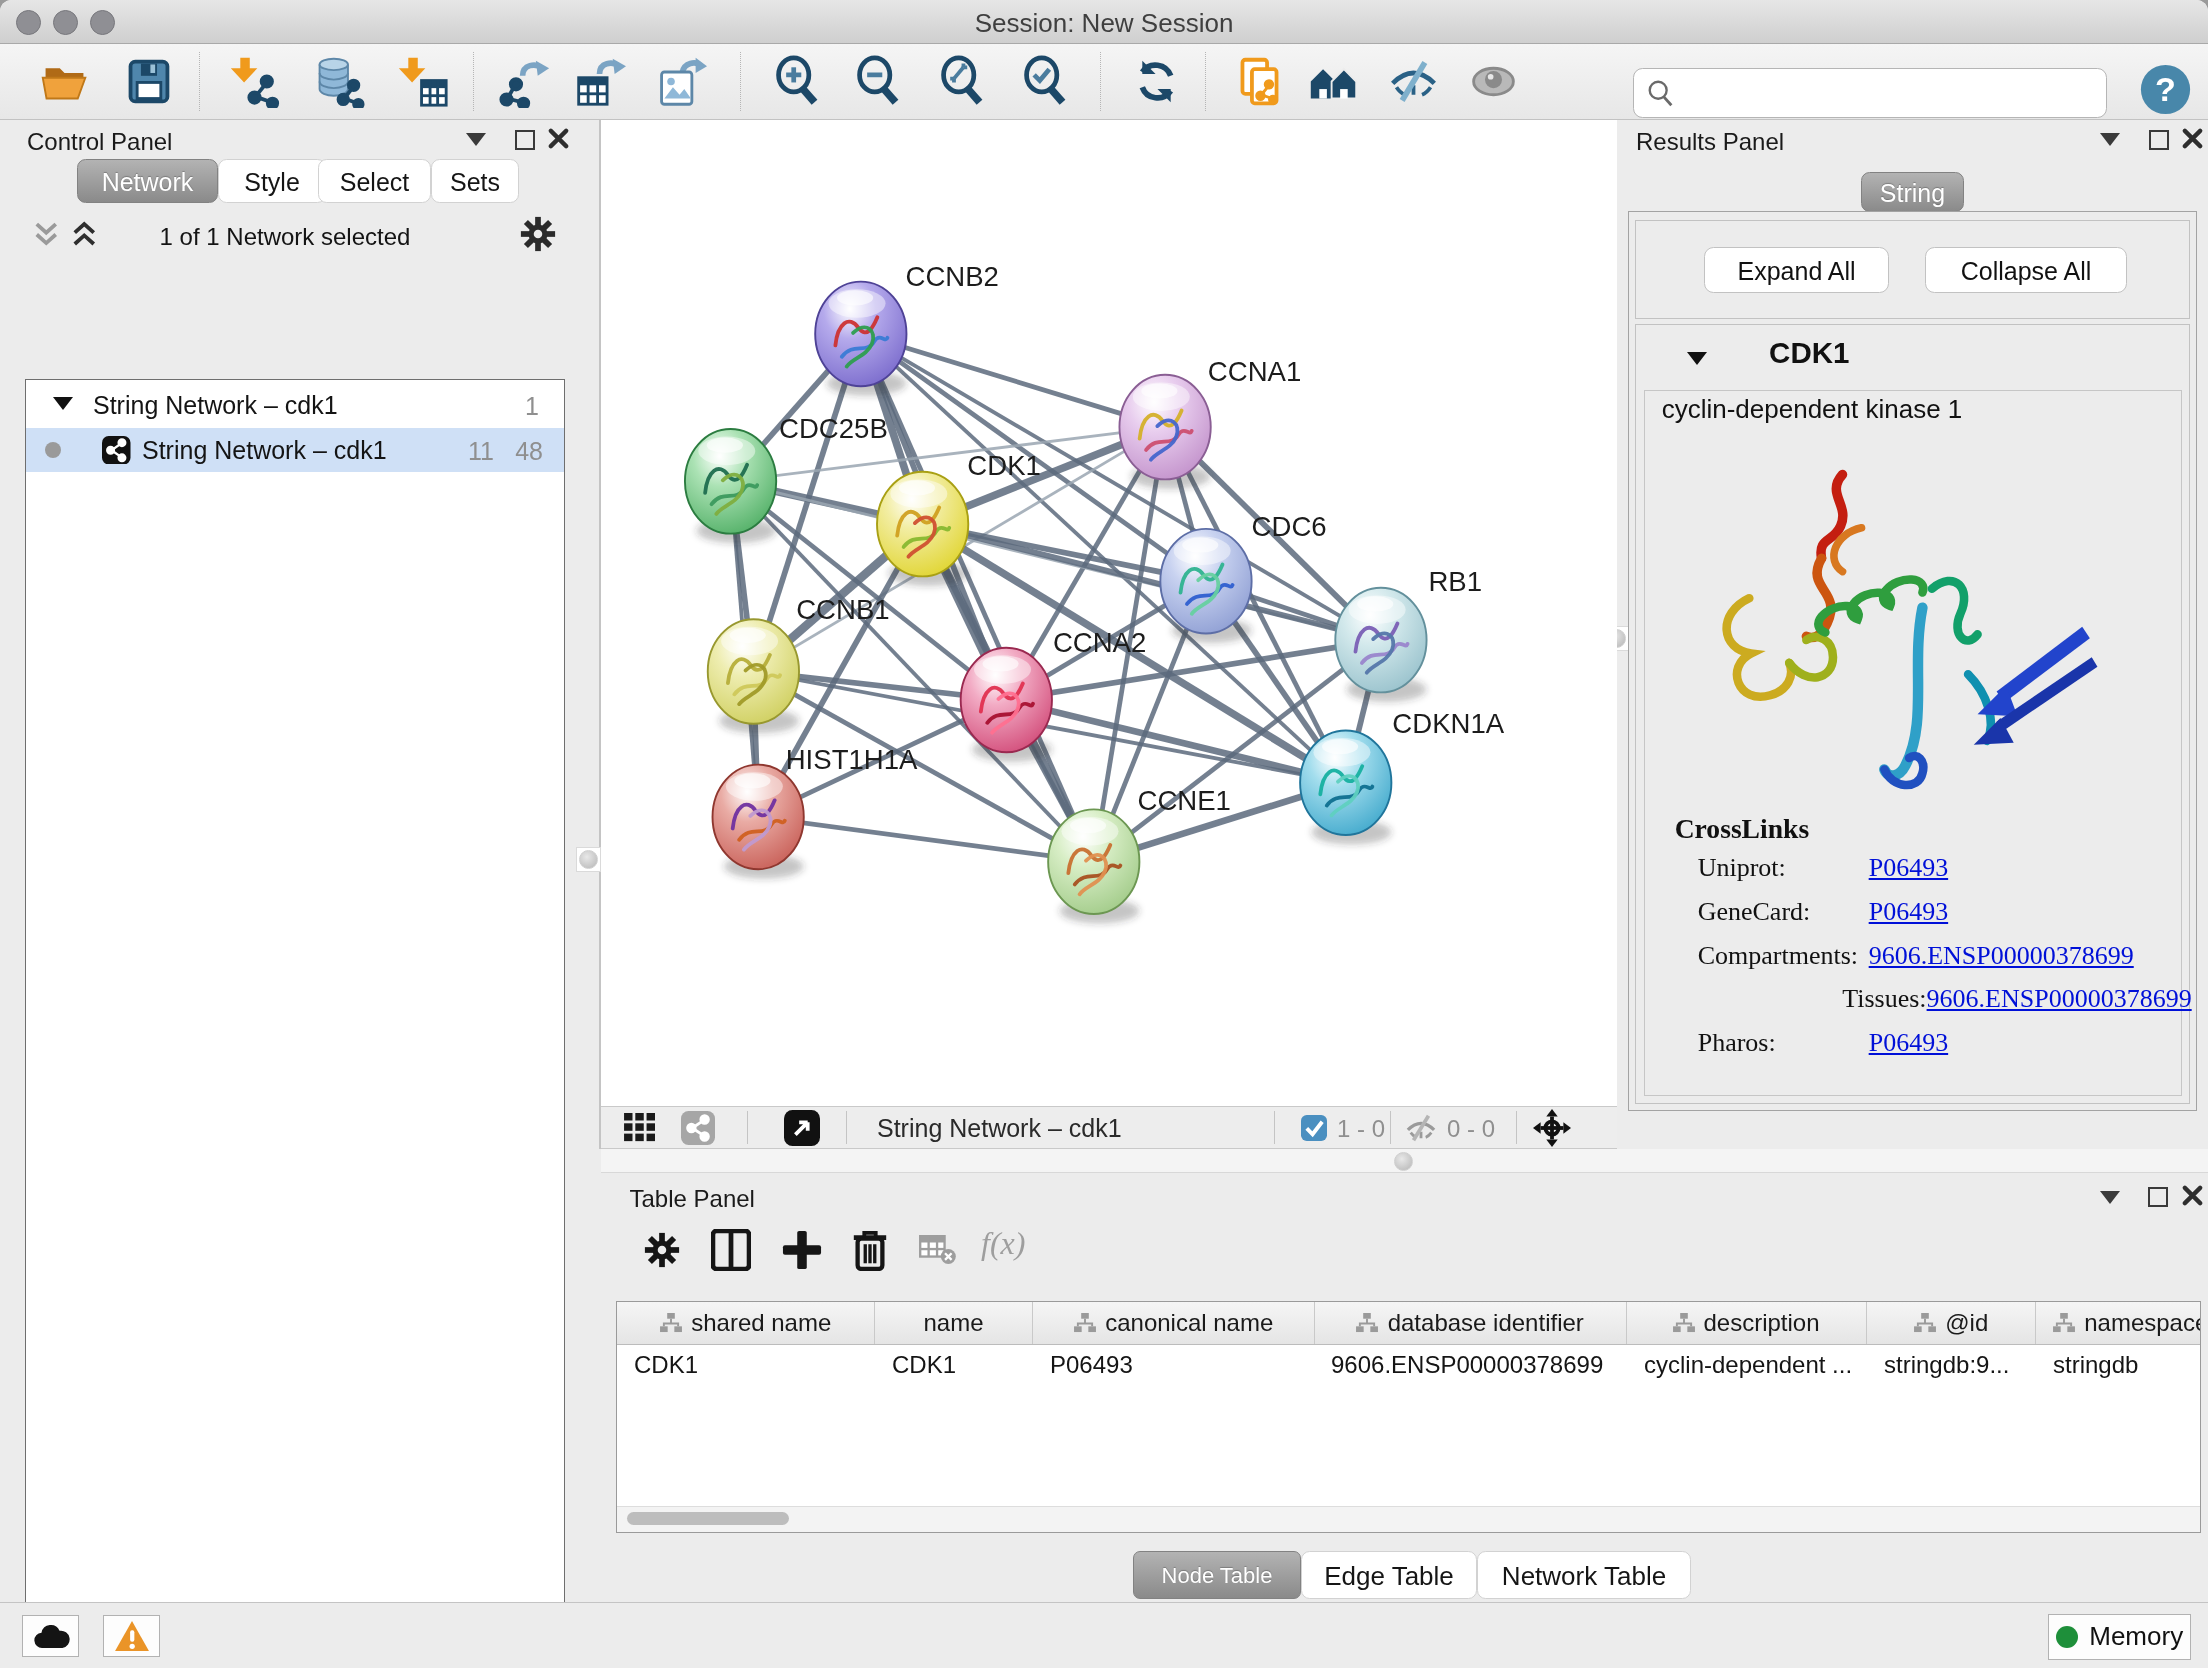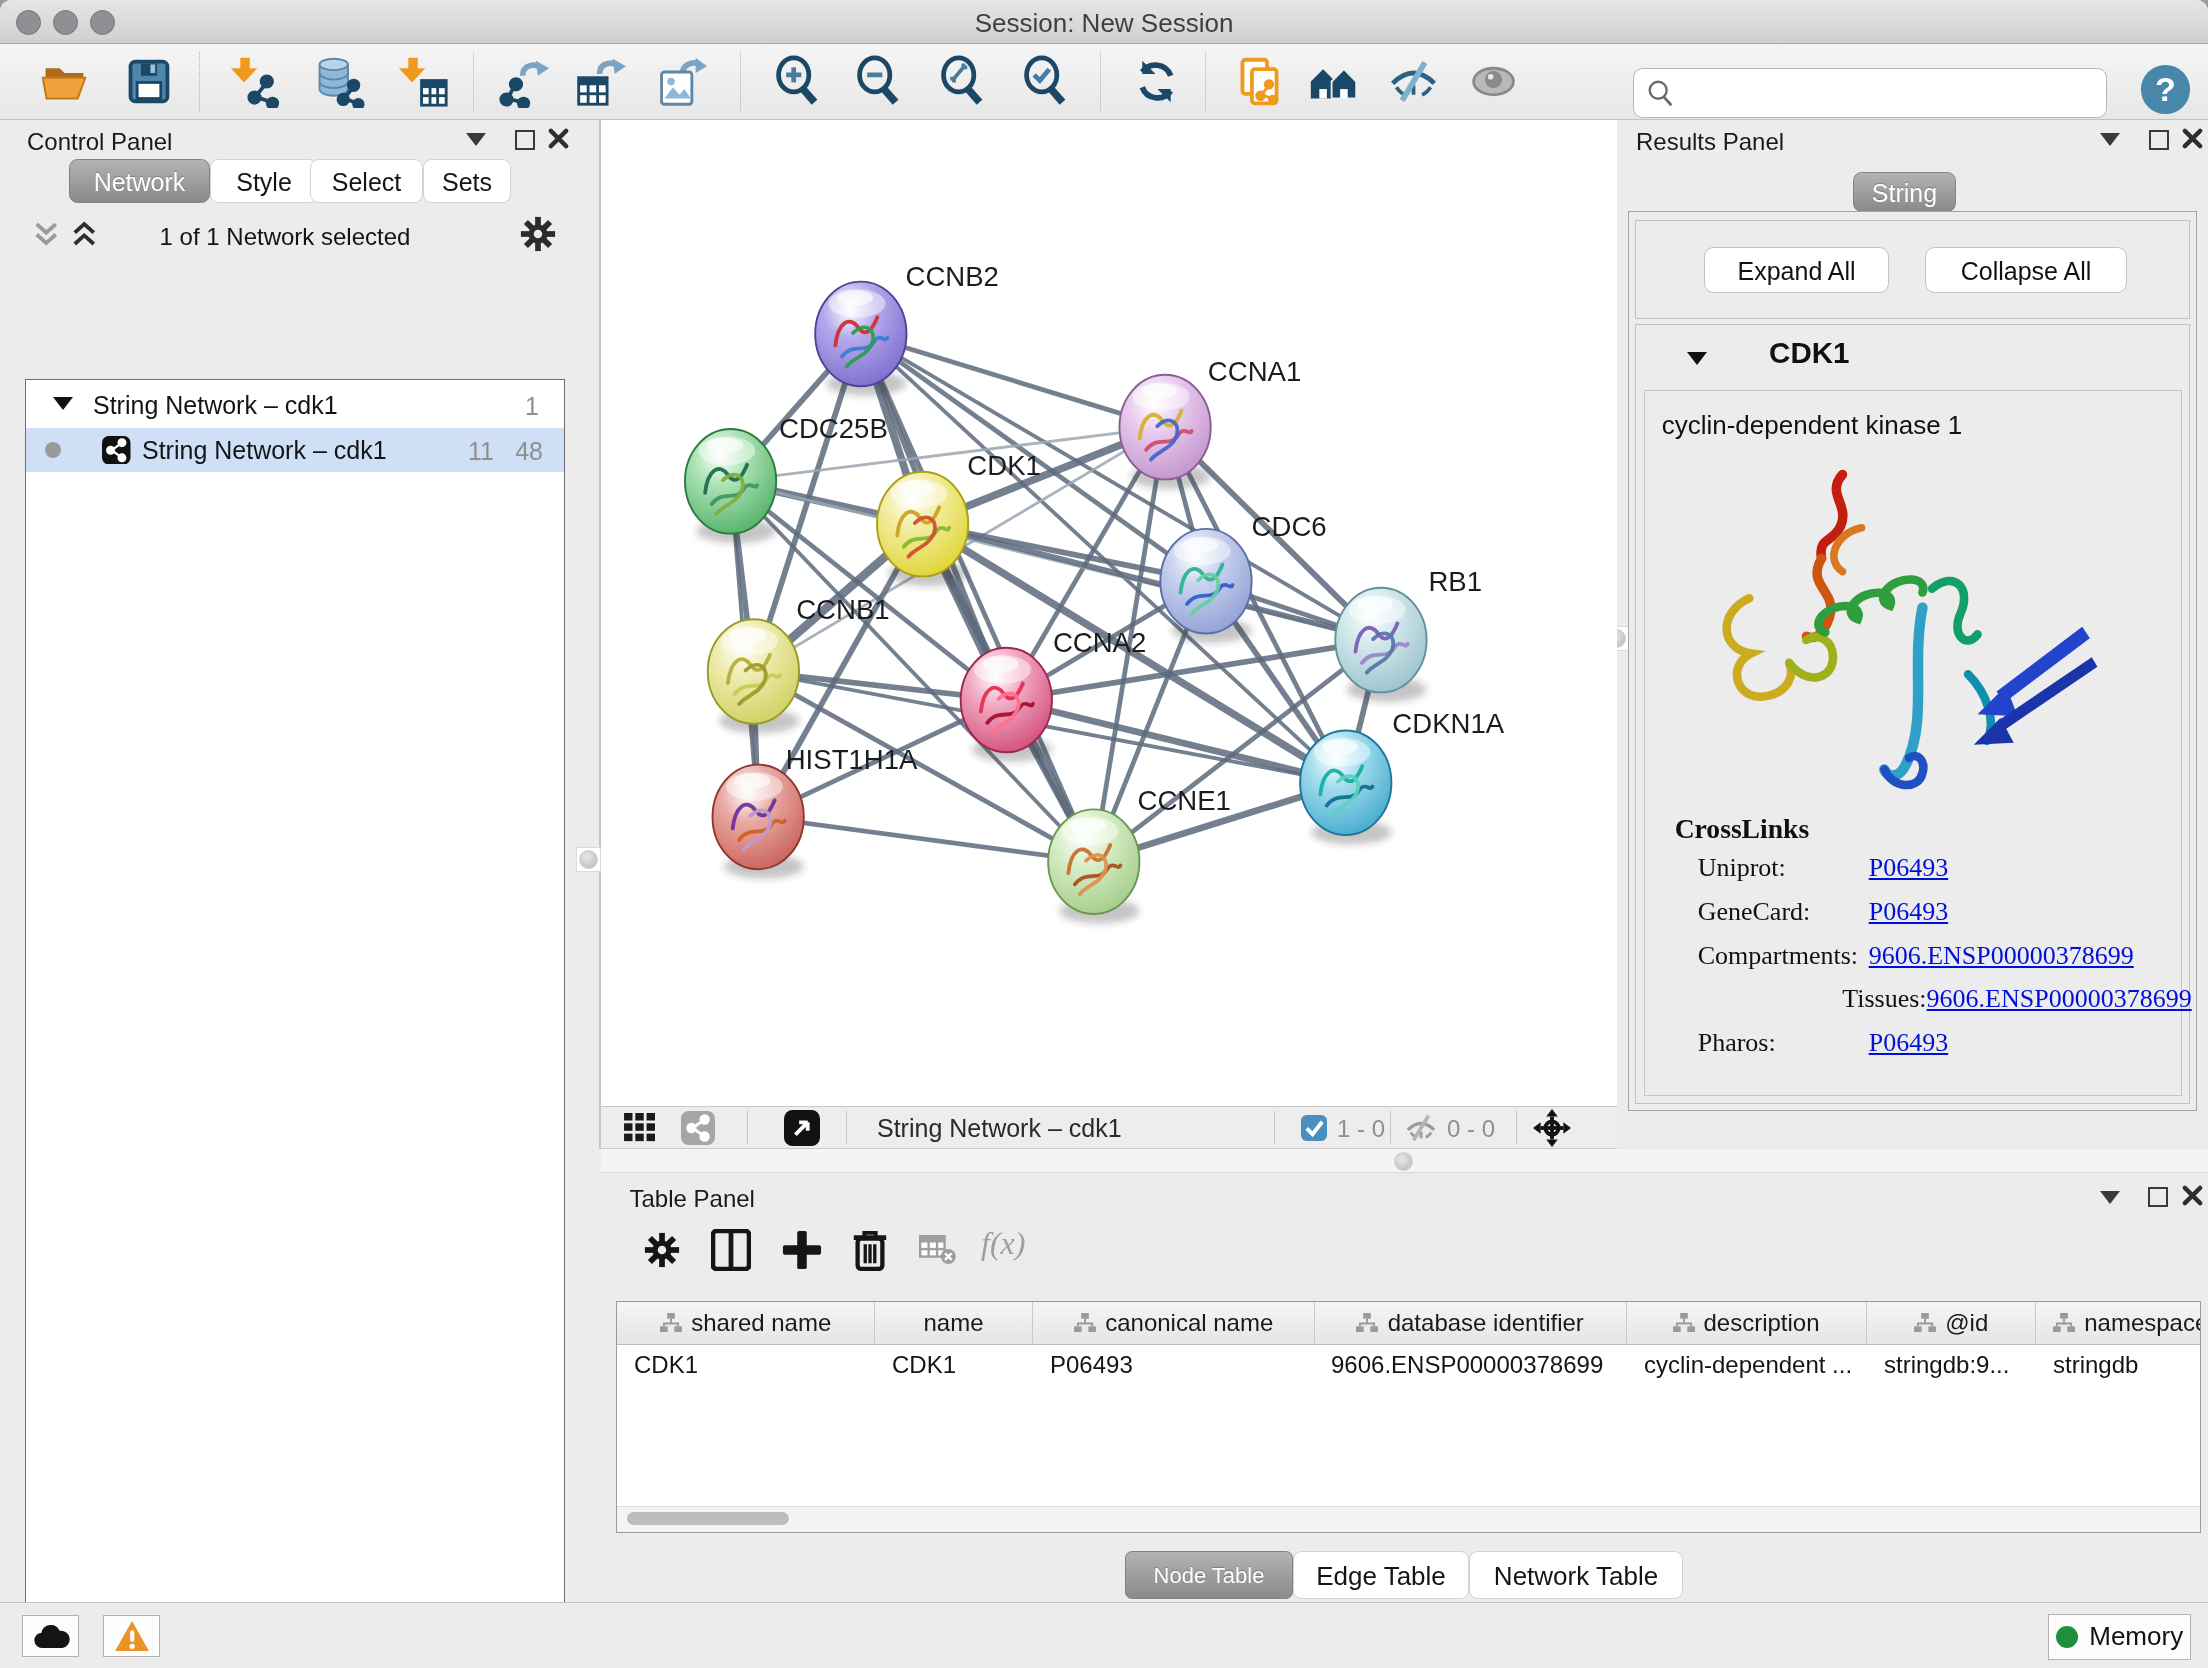"Network" .tab { margin-left: none -> 8px }
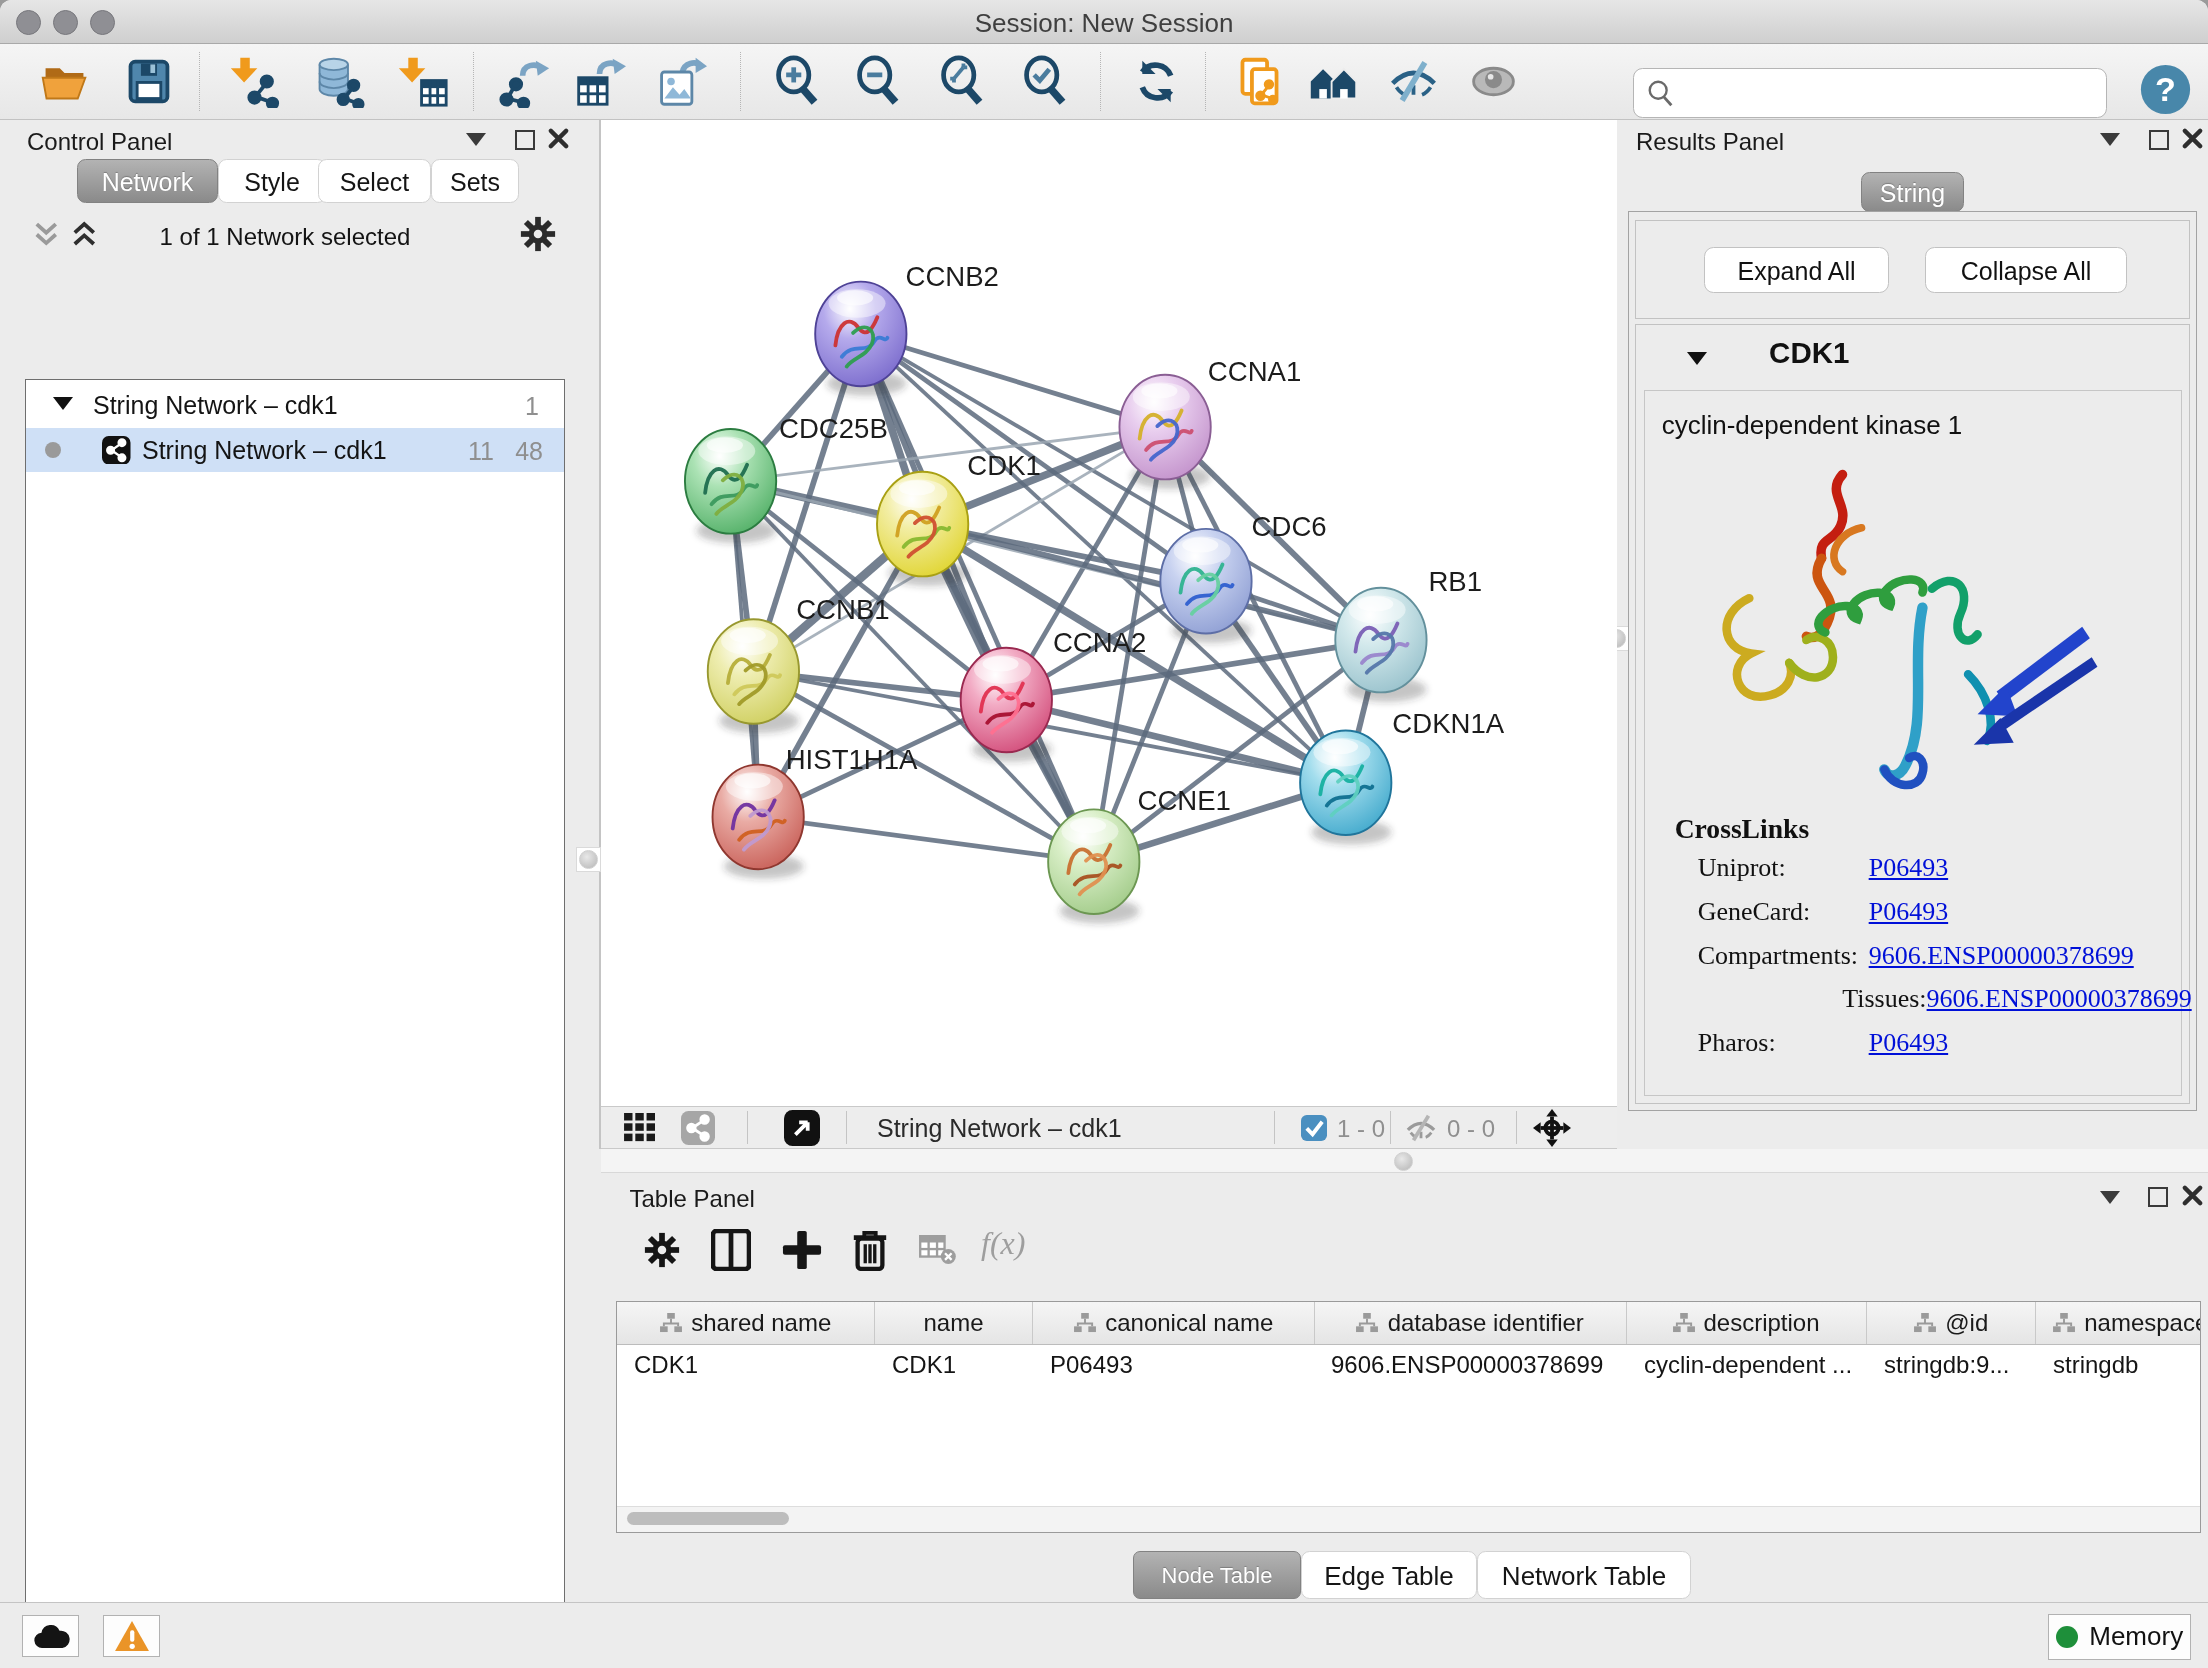"cyclin-dependent kinase 1" div.a { top: 19px -> 3px }
